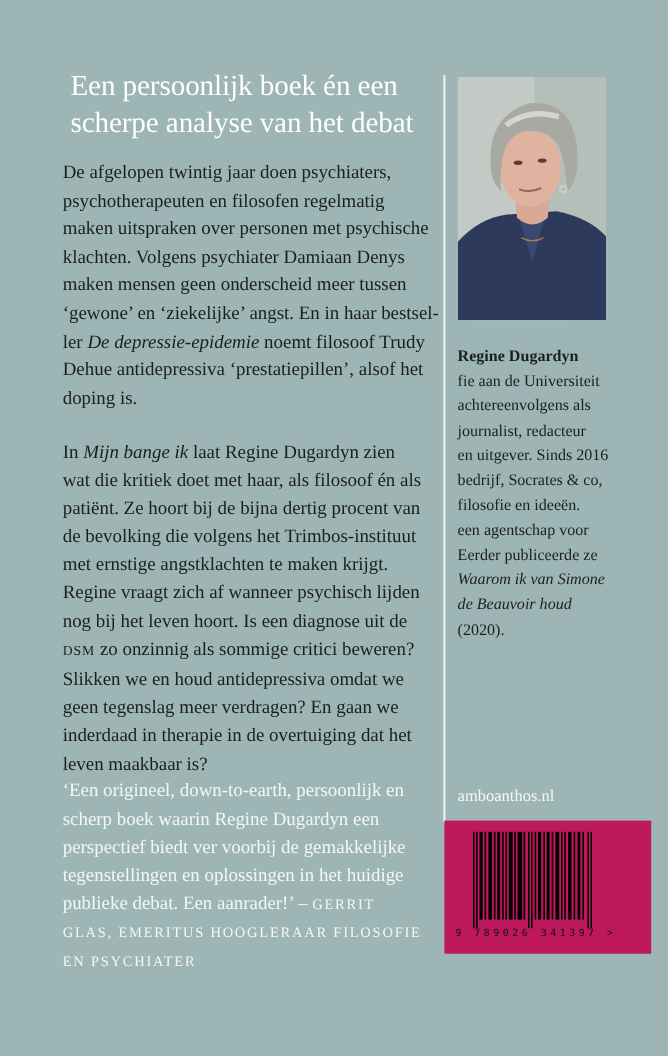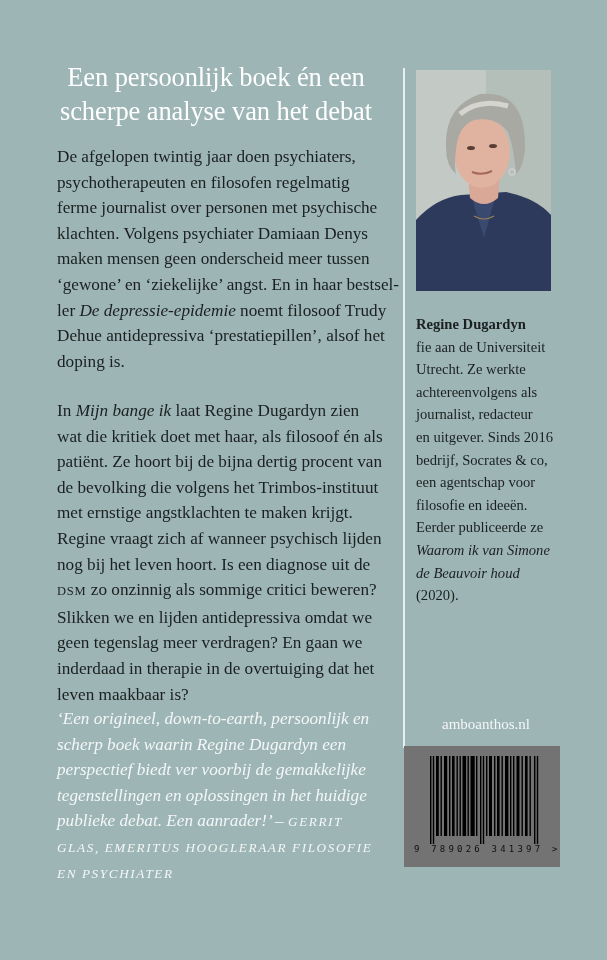"Een persoonlijk boek én een" .title { left: 46px -> 64px; text-align: center -> none }
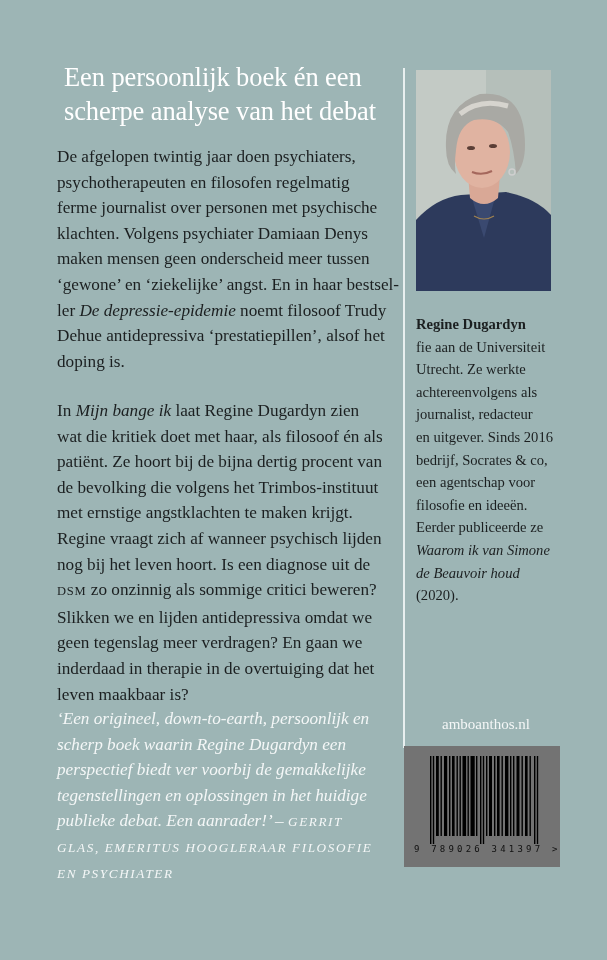"ferme journalist over personen met" span.ln { text: ferme journalist -> maken uitspraken }
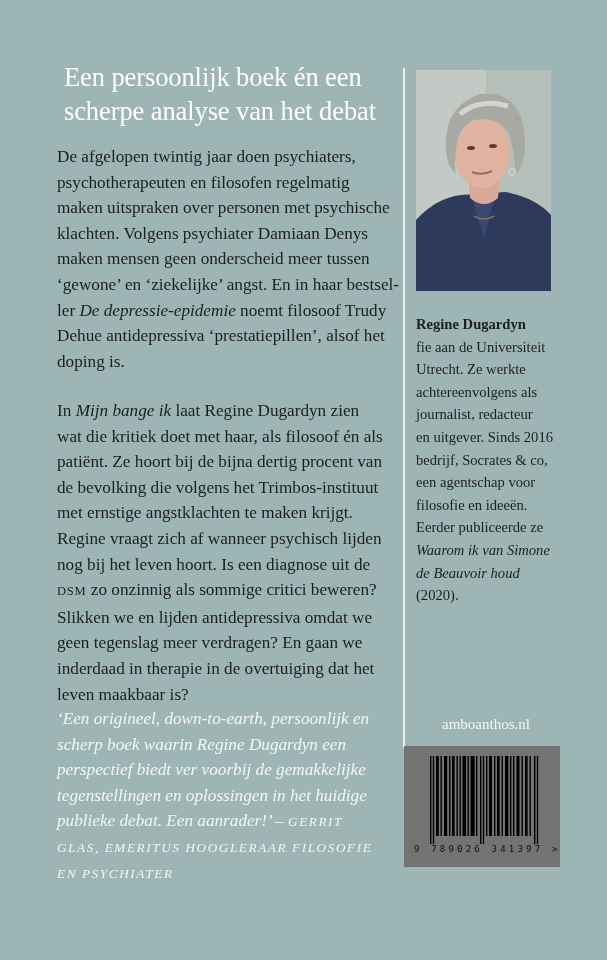"Utrecht. Ze werkte" span.ln { html: <span>Utrecht. Ze werkte</span> -> none }
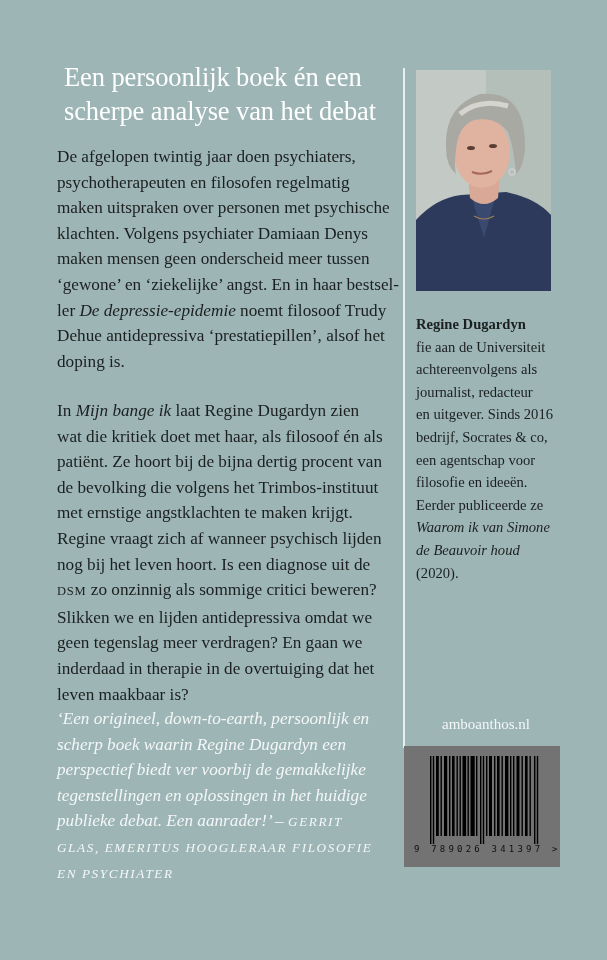"een agentschap voor" span.ln { order: before "filosofie en ideeën." -> after "filosofie en ideeën." }
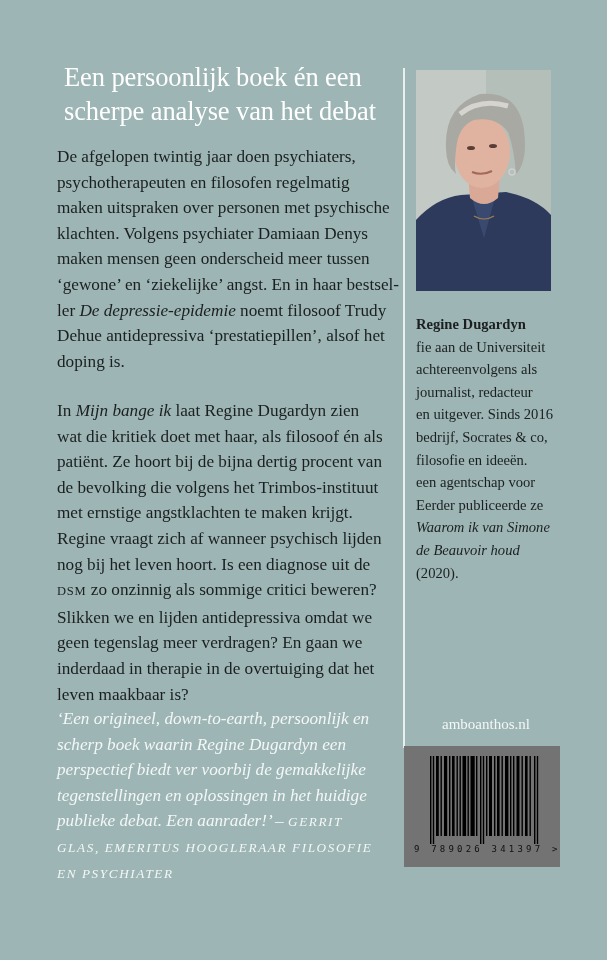"Slikken we en lijden antidepressiva" span.ln { text: lijden -> houd }
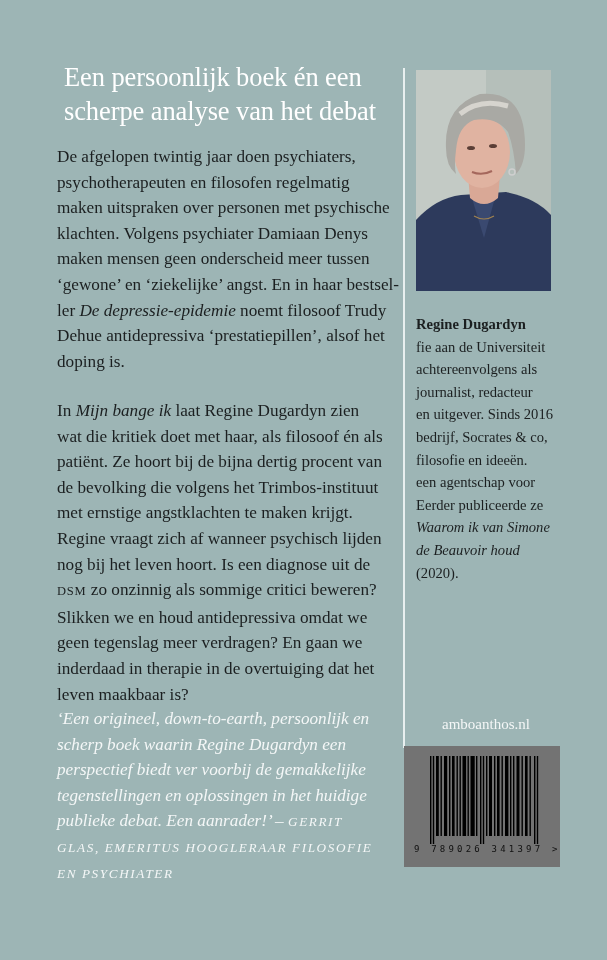"‘Een origineel, down-to-earth," .quote { font-style: italic -> none }
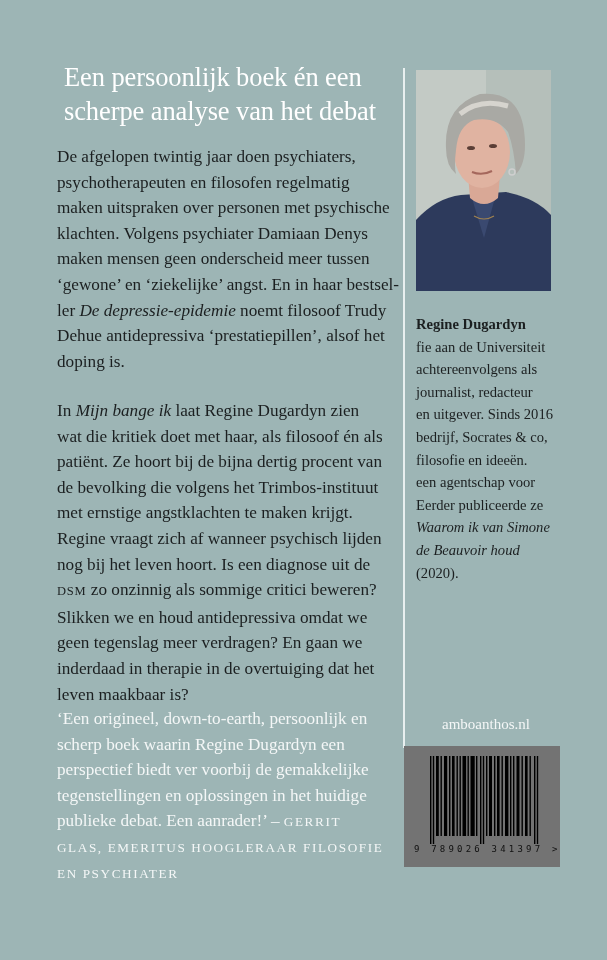"amboanthos.nl" .website { margin-left: 26px -> none }
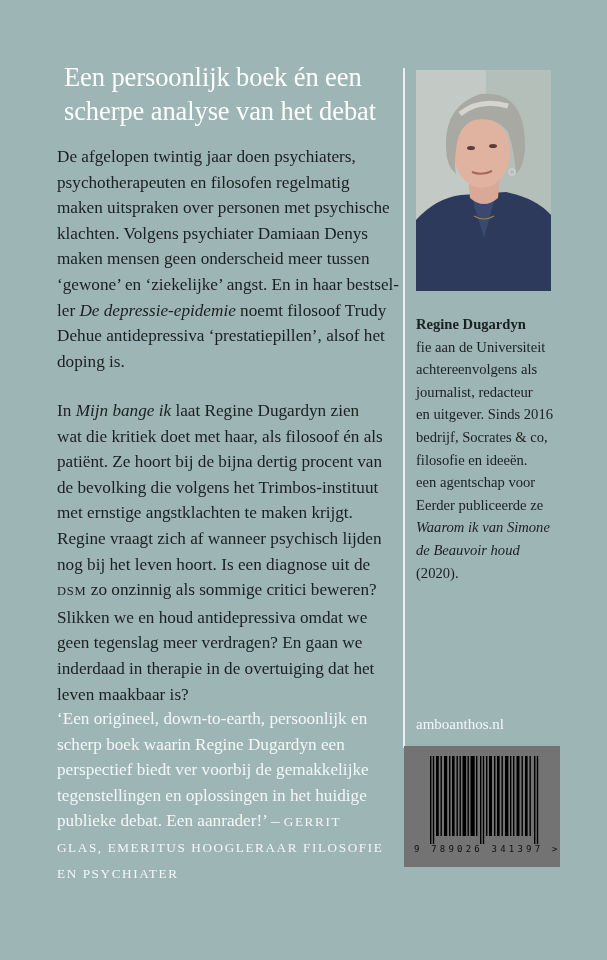"9 789026 341397 >" .barcode-box { background: #737373 -> #be185d; padding-left: none -> 32px }
